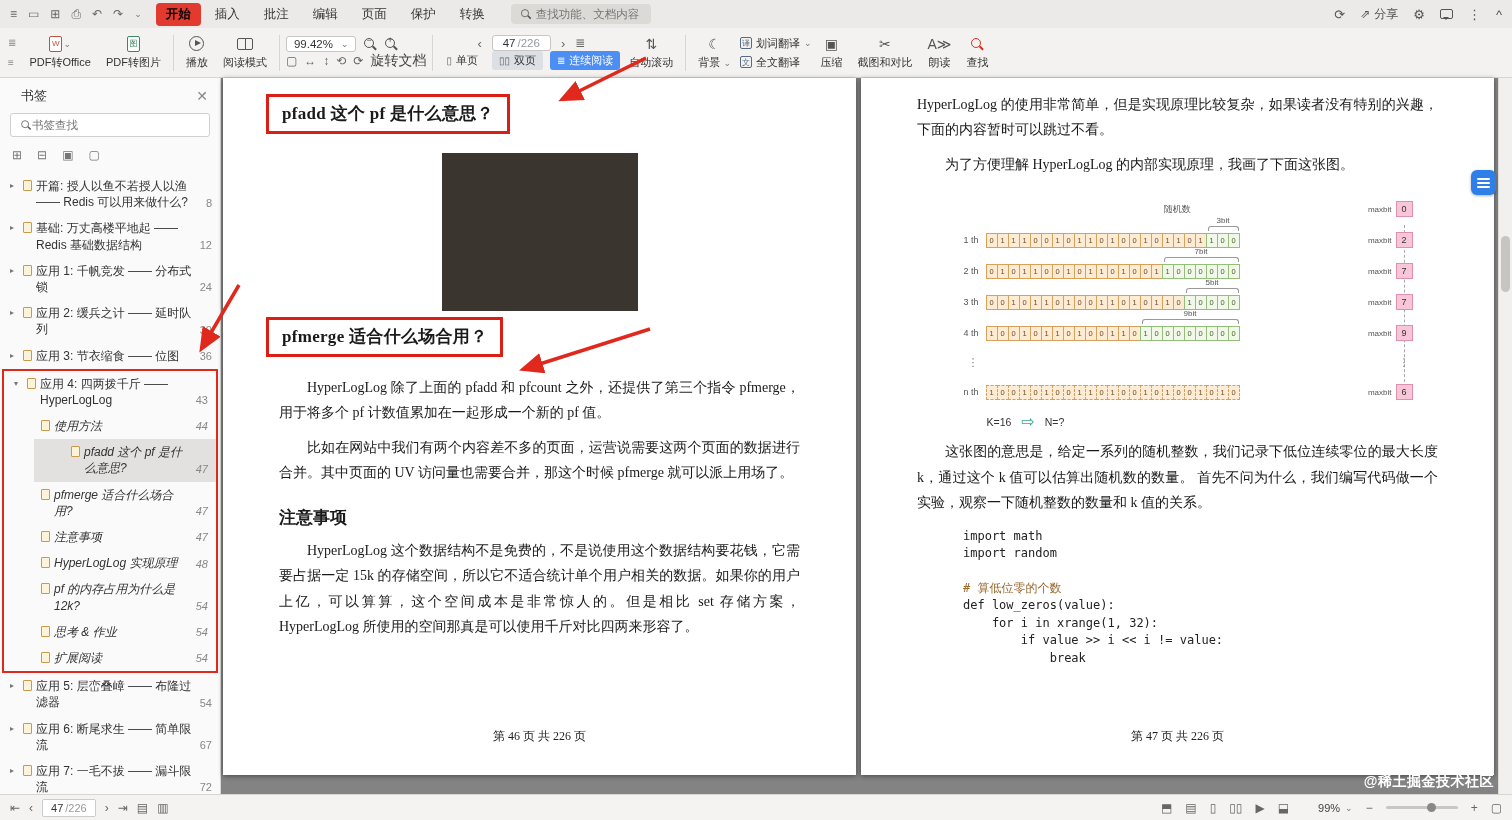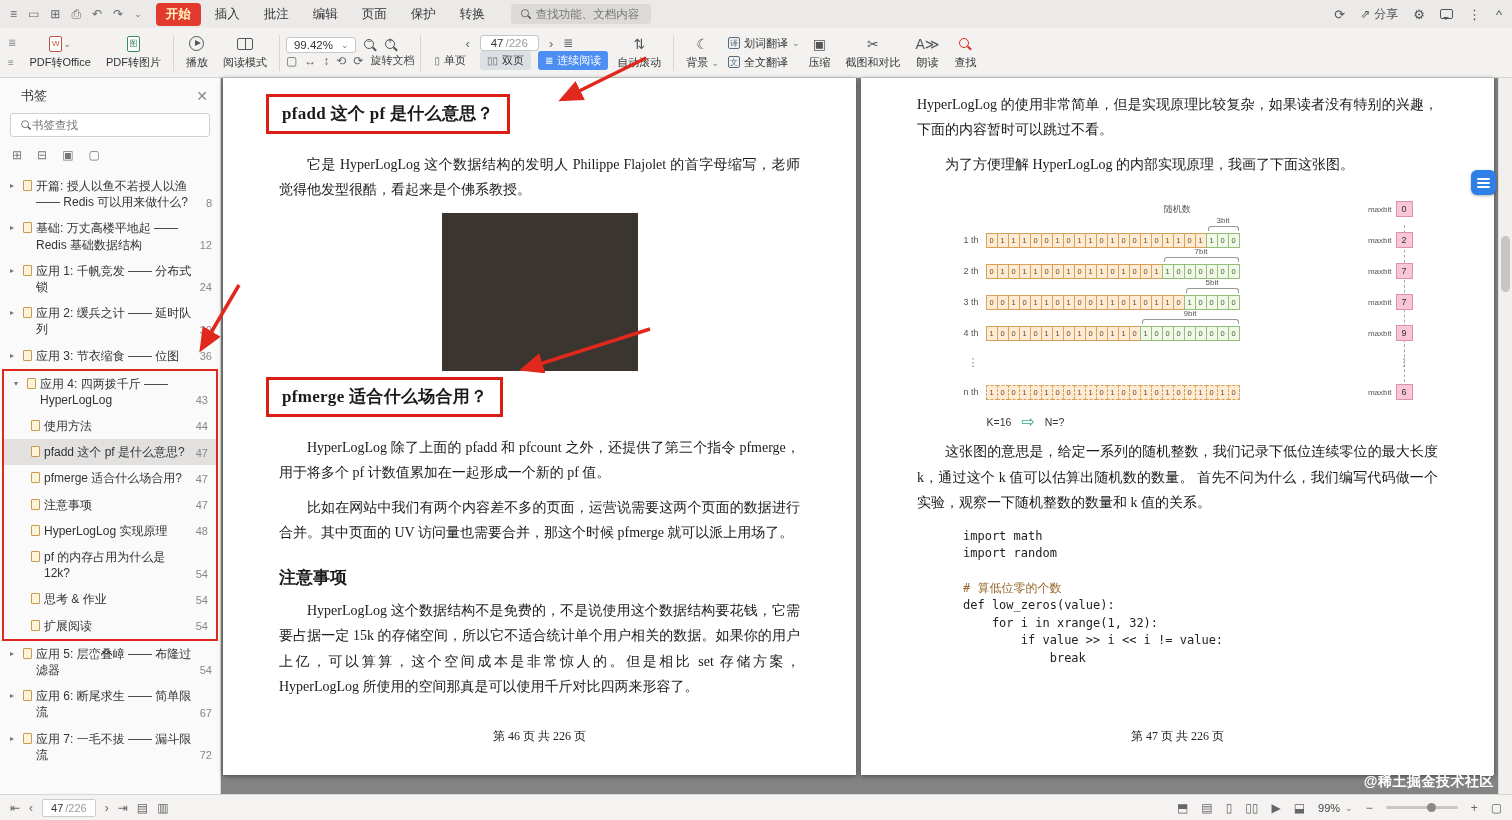"开始" .rtab-active { color: #fef9c3 -> #000000 }
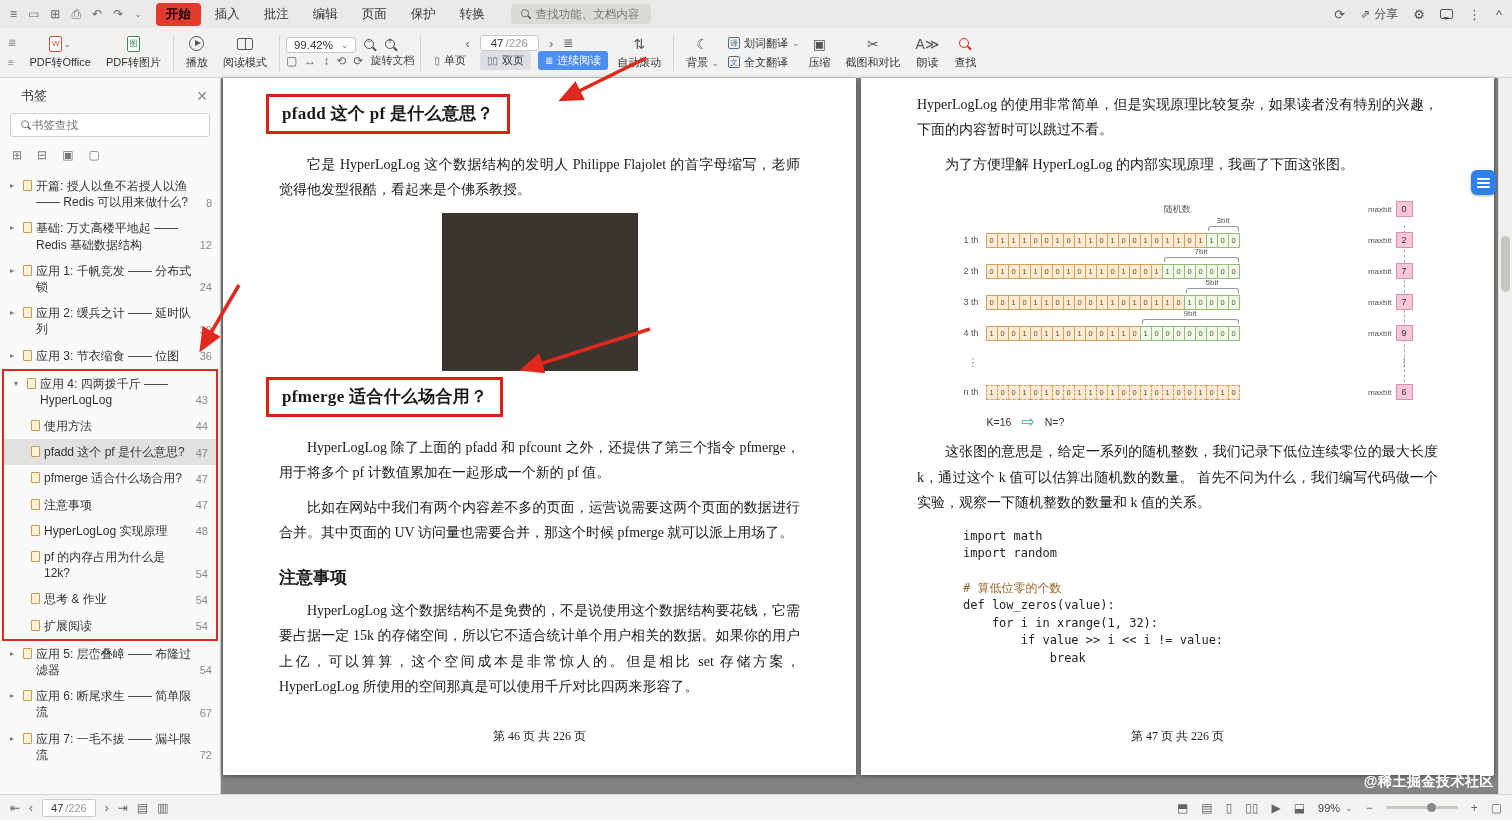"旋转文档" span { font-size: 11px -> 14px }
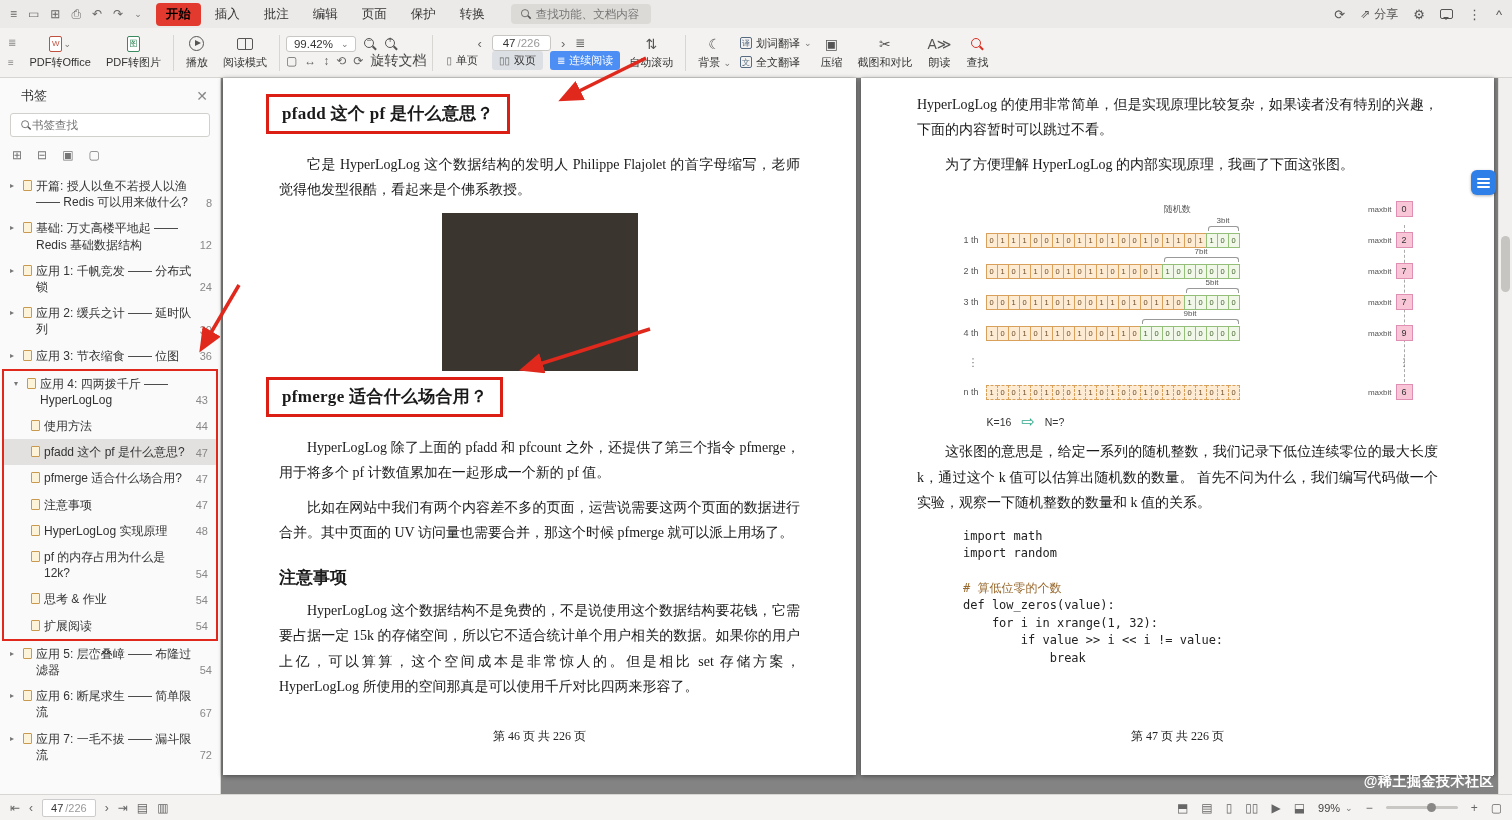"它是 HyperLogLog 这个数据结构的发明人 Philippe" div.p { html: <div>它是 HyperLogLog 这个数据结构的发明人 Philippe Flajolet 的首字母缩写，老师觉得他发型很酷，看起来是个佛系教授。</div> -> none }
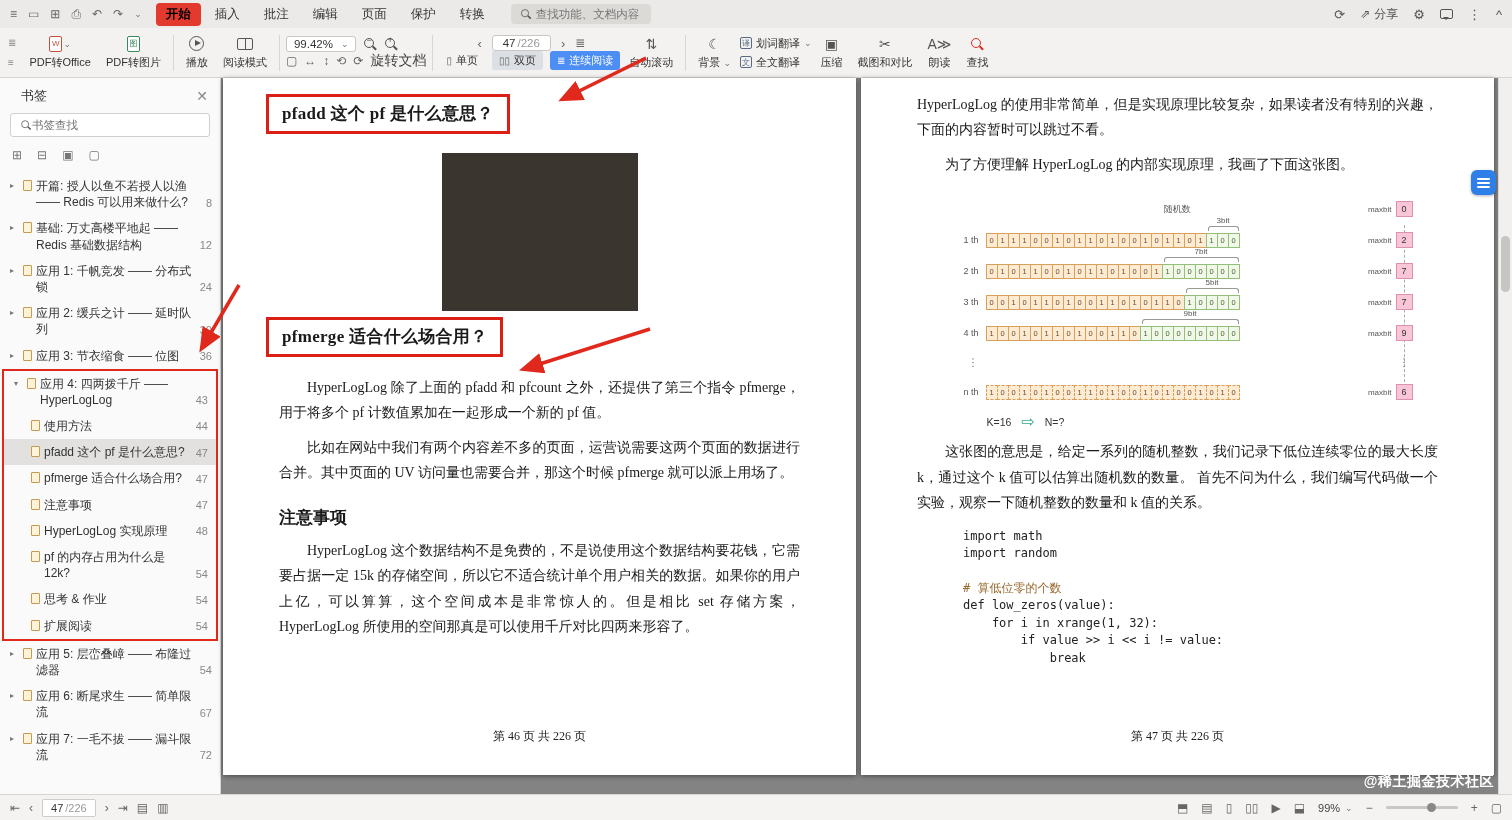"使用方法" .bm-child { font-style: none -> italic; padding-left: 14px -> 24px }
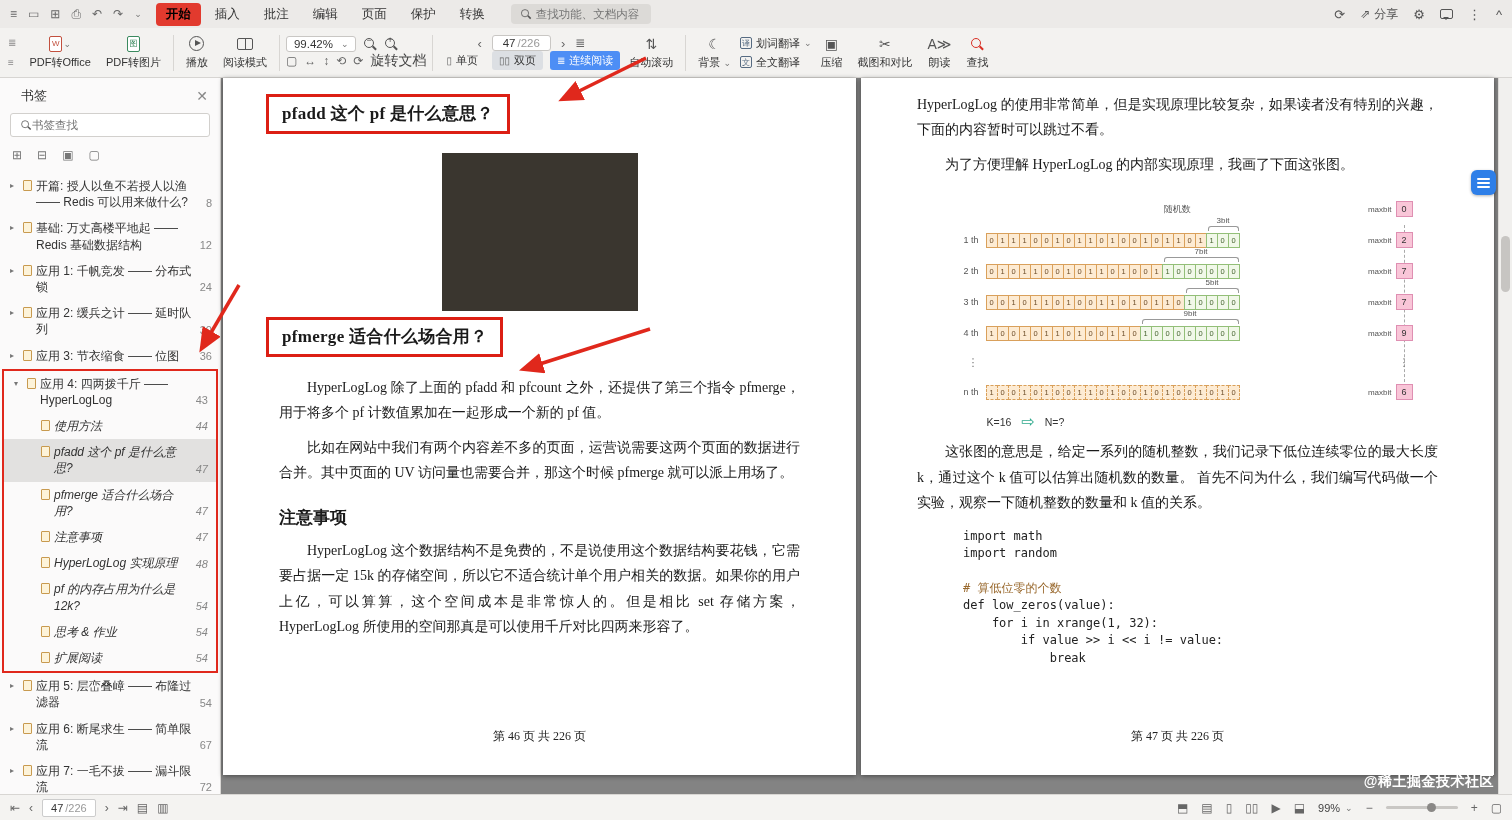"pfadd 这个 pf 是什么意思?" .bm-selected { margin-left: none -> 30px }
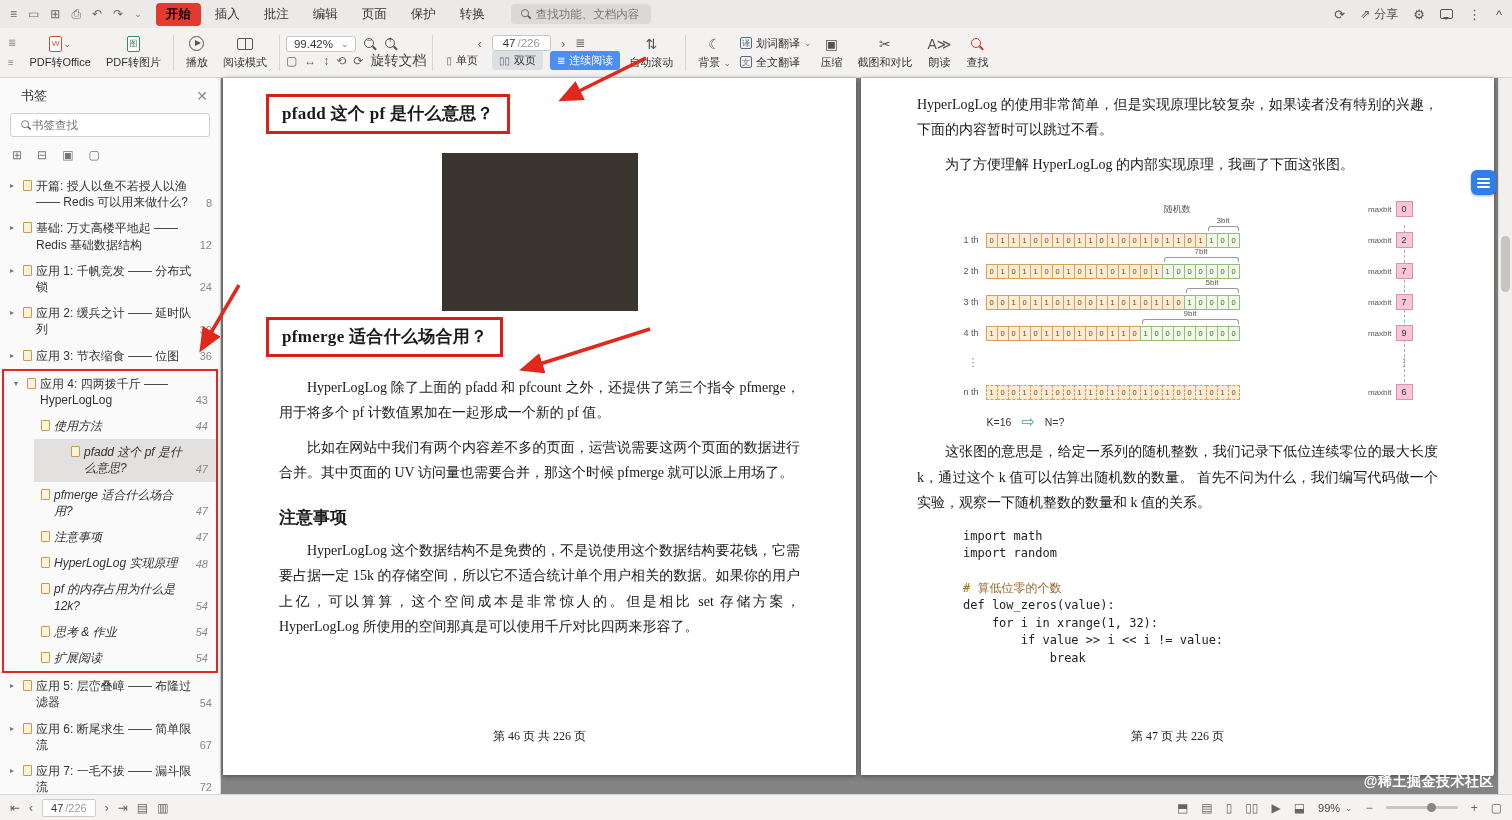"99%" .zoompct { margin-left: none -> 16px }
